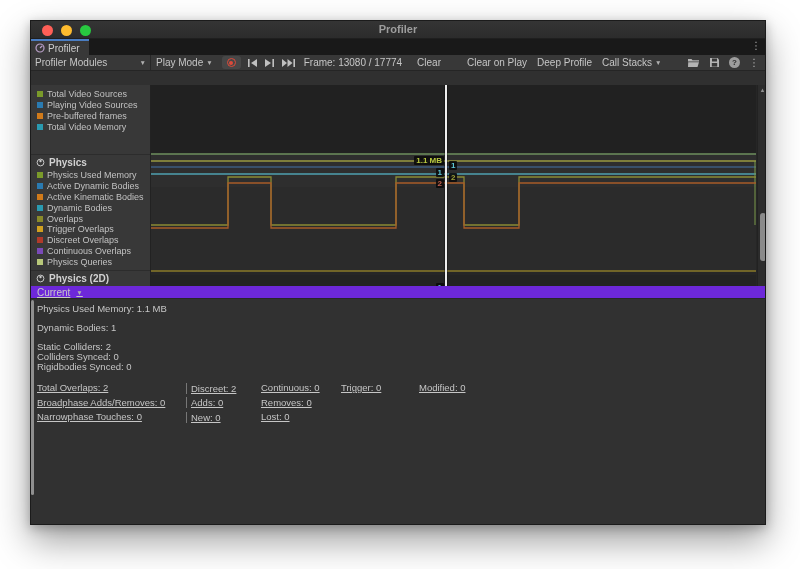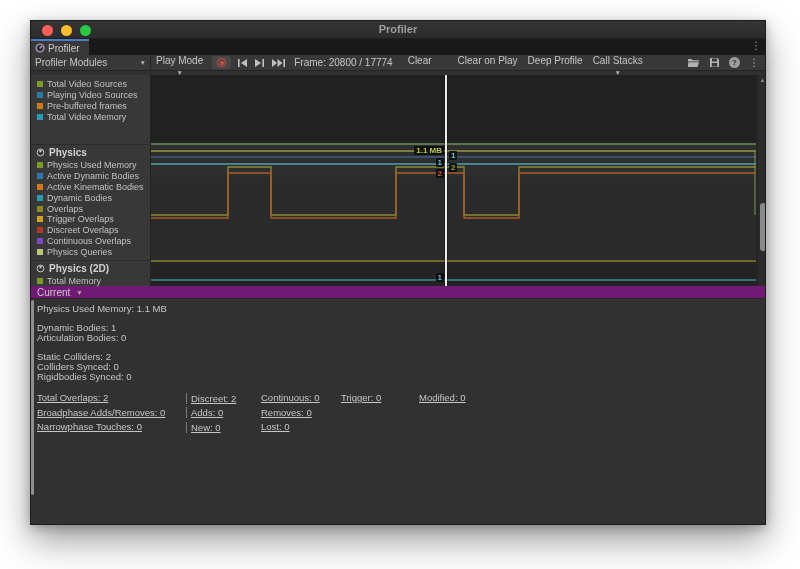"Play Mode" .tb-btn { flex-direction: column -> none }
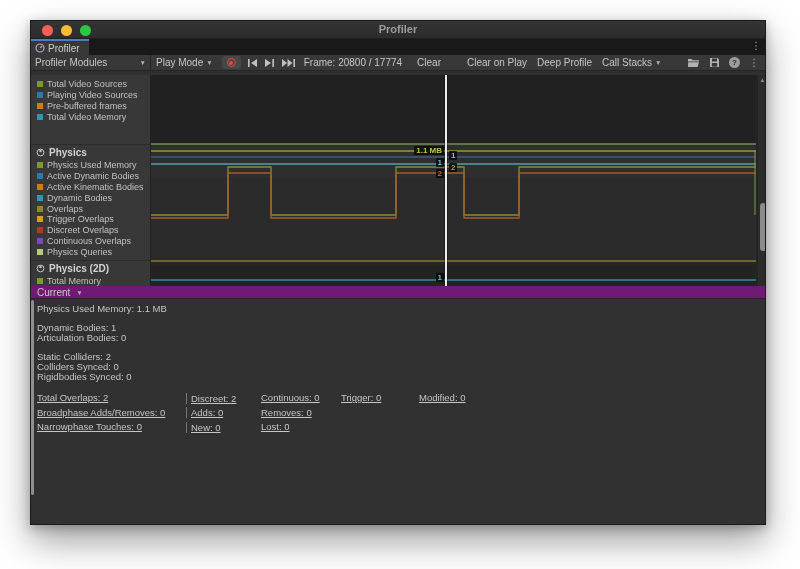"Frame: 20800 / 17774" div.frame-label { text: 20800 -> 13080 }
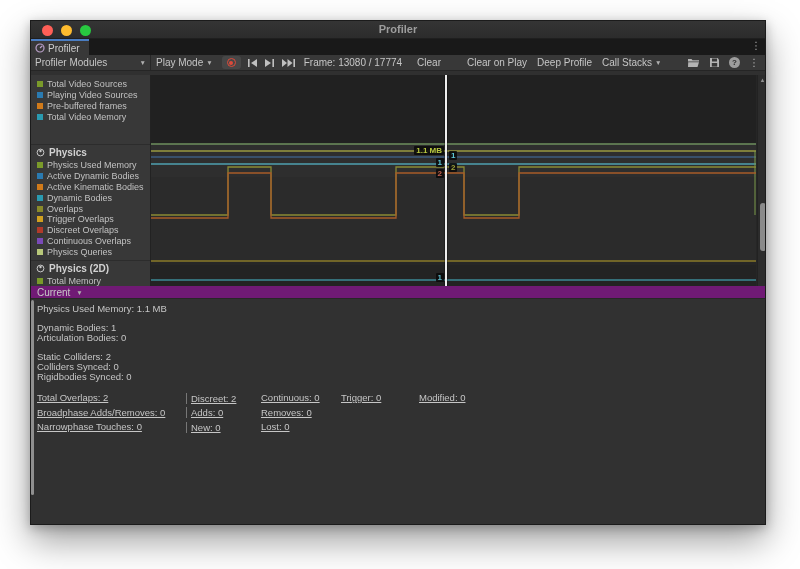"Total Video Sources" .main { top: 54px -> 64px }
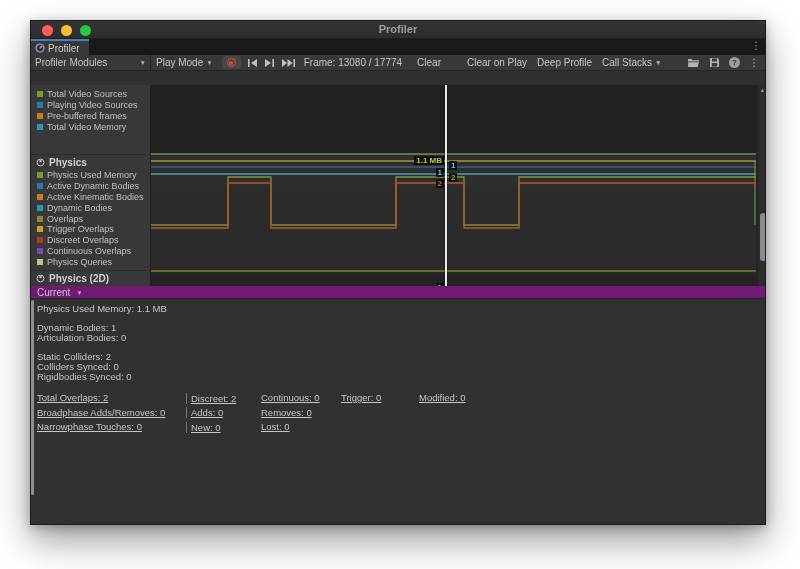"Current" .current-bar { background: #701a75 -> #6d28d9; text-decoration: none -> underline }
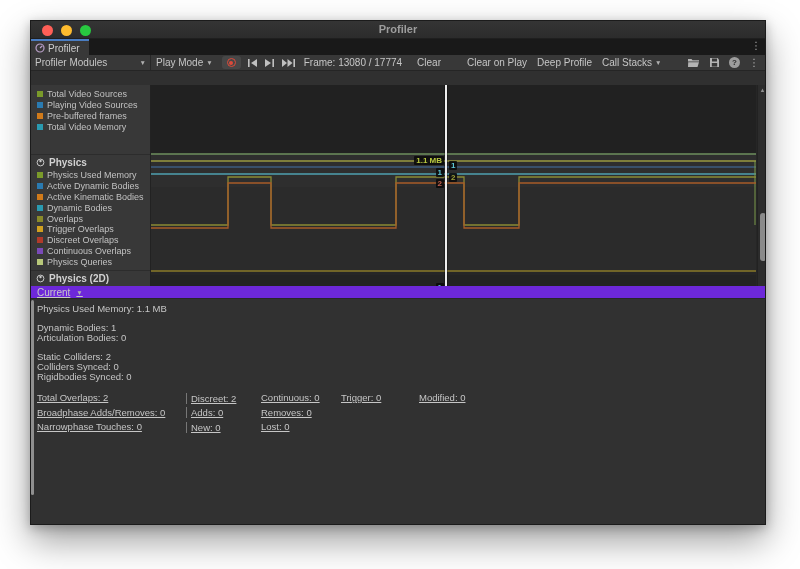"Articulation Bodies: 0" div.dline { html: <div>Articulation Bodies: 0</div> -> none }
